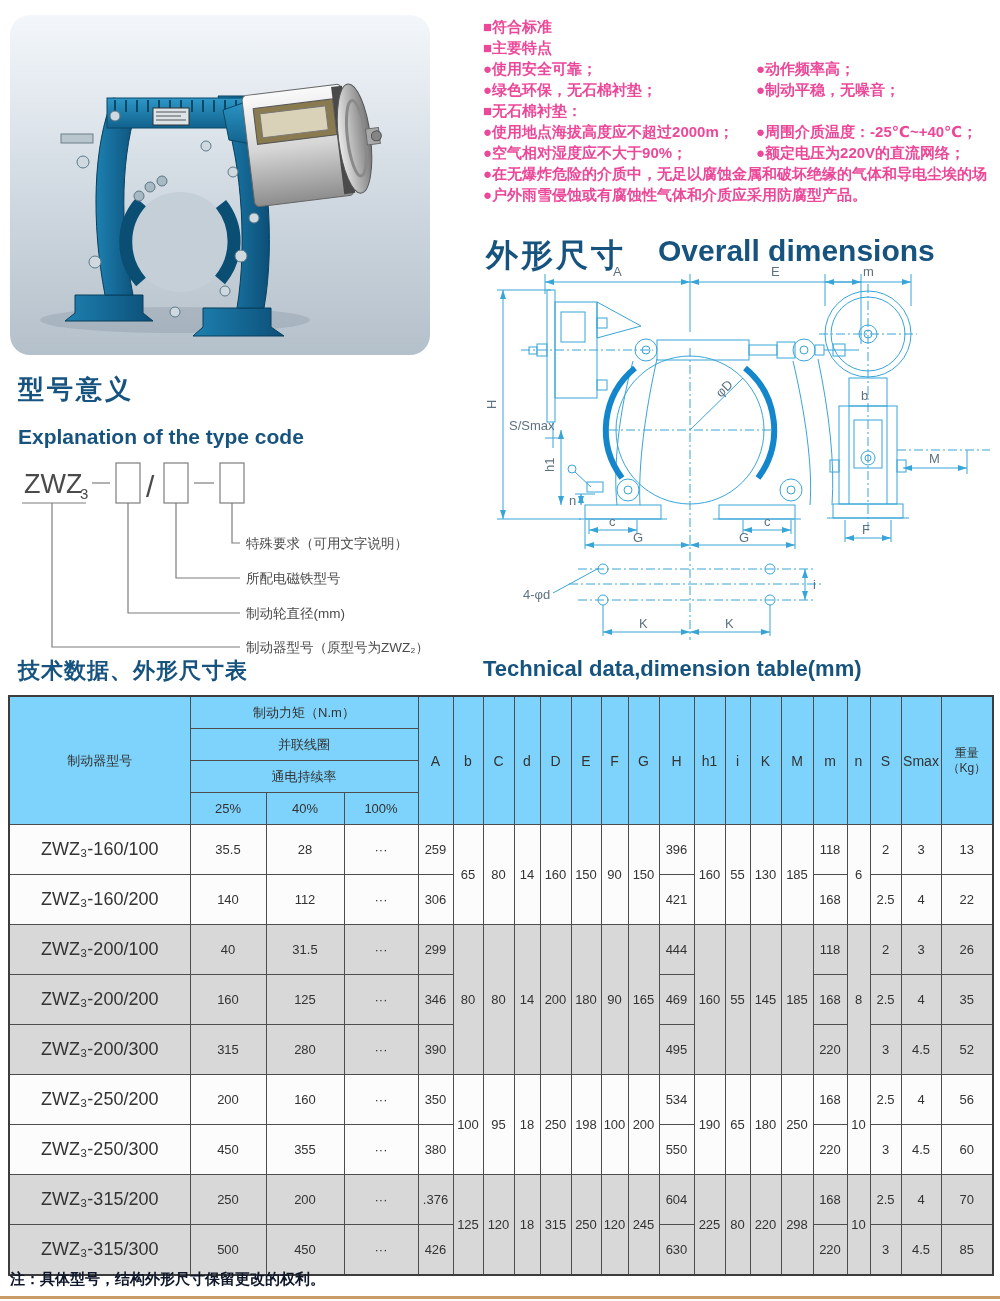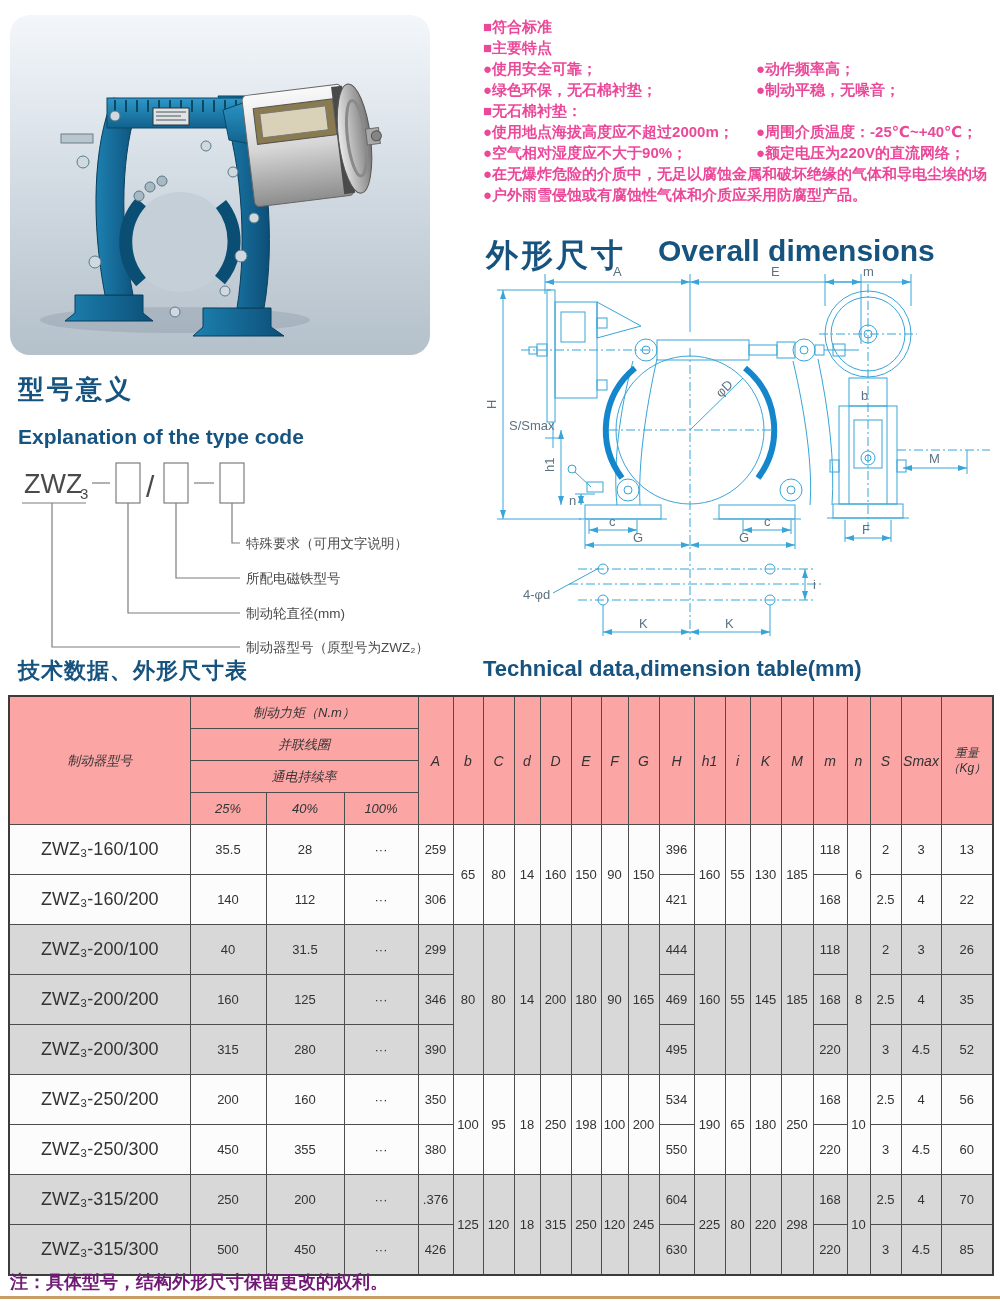"制动力矩（N.m）" tr.h td { background: #fca5a5 -> #7dd3fc; font-style: italic -> none }
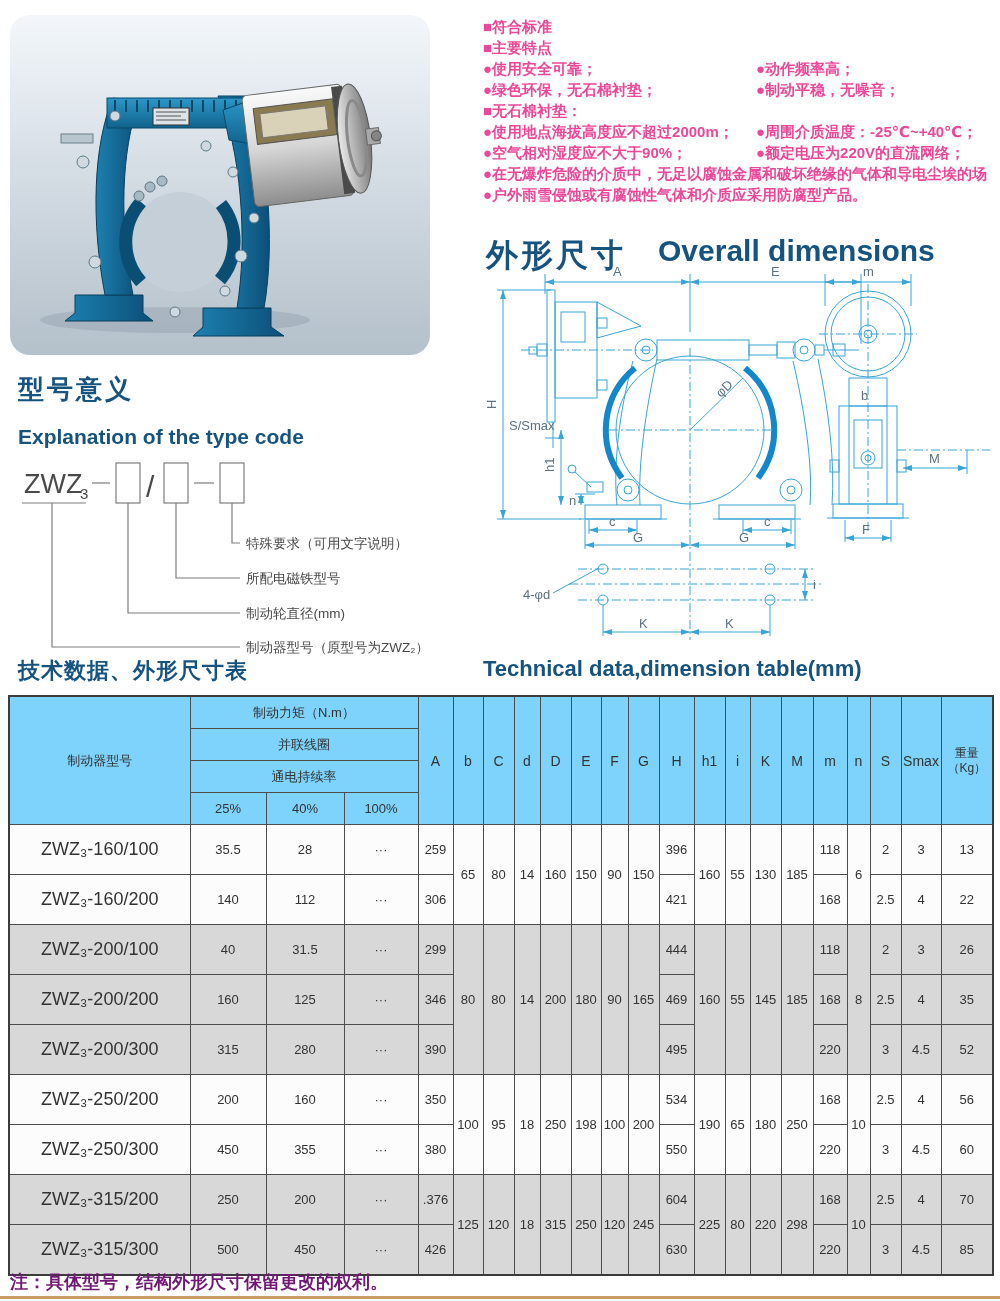"注：具体型号，结构外形尺寸保留更改的权利。" .note { color: #701a75 -> #0f172a; font-size: 18px -> 15px }
